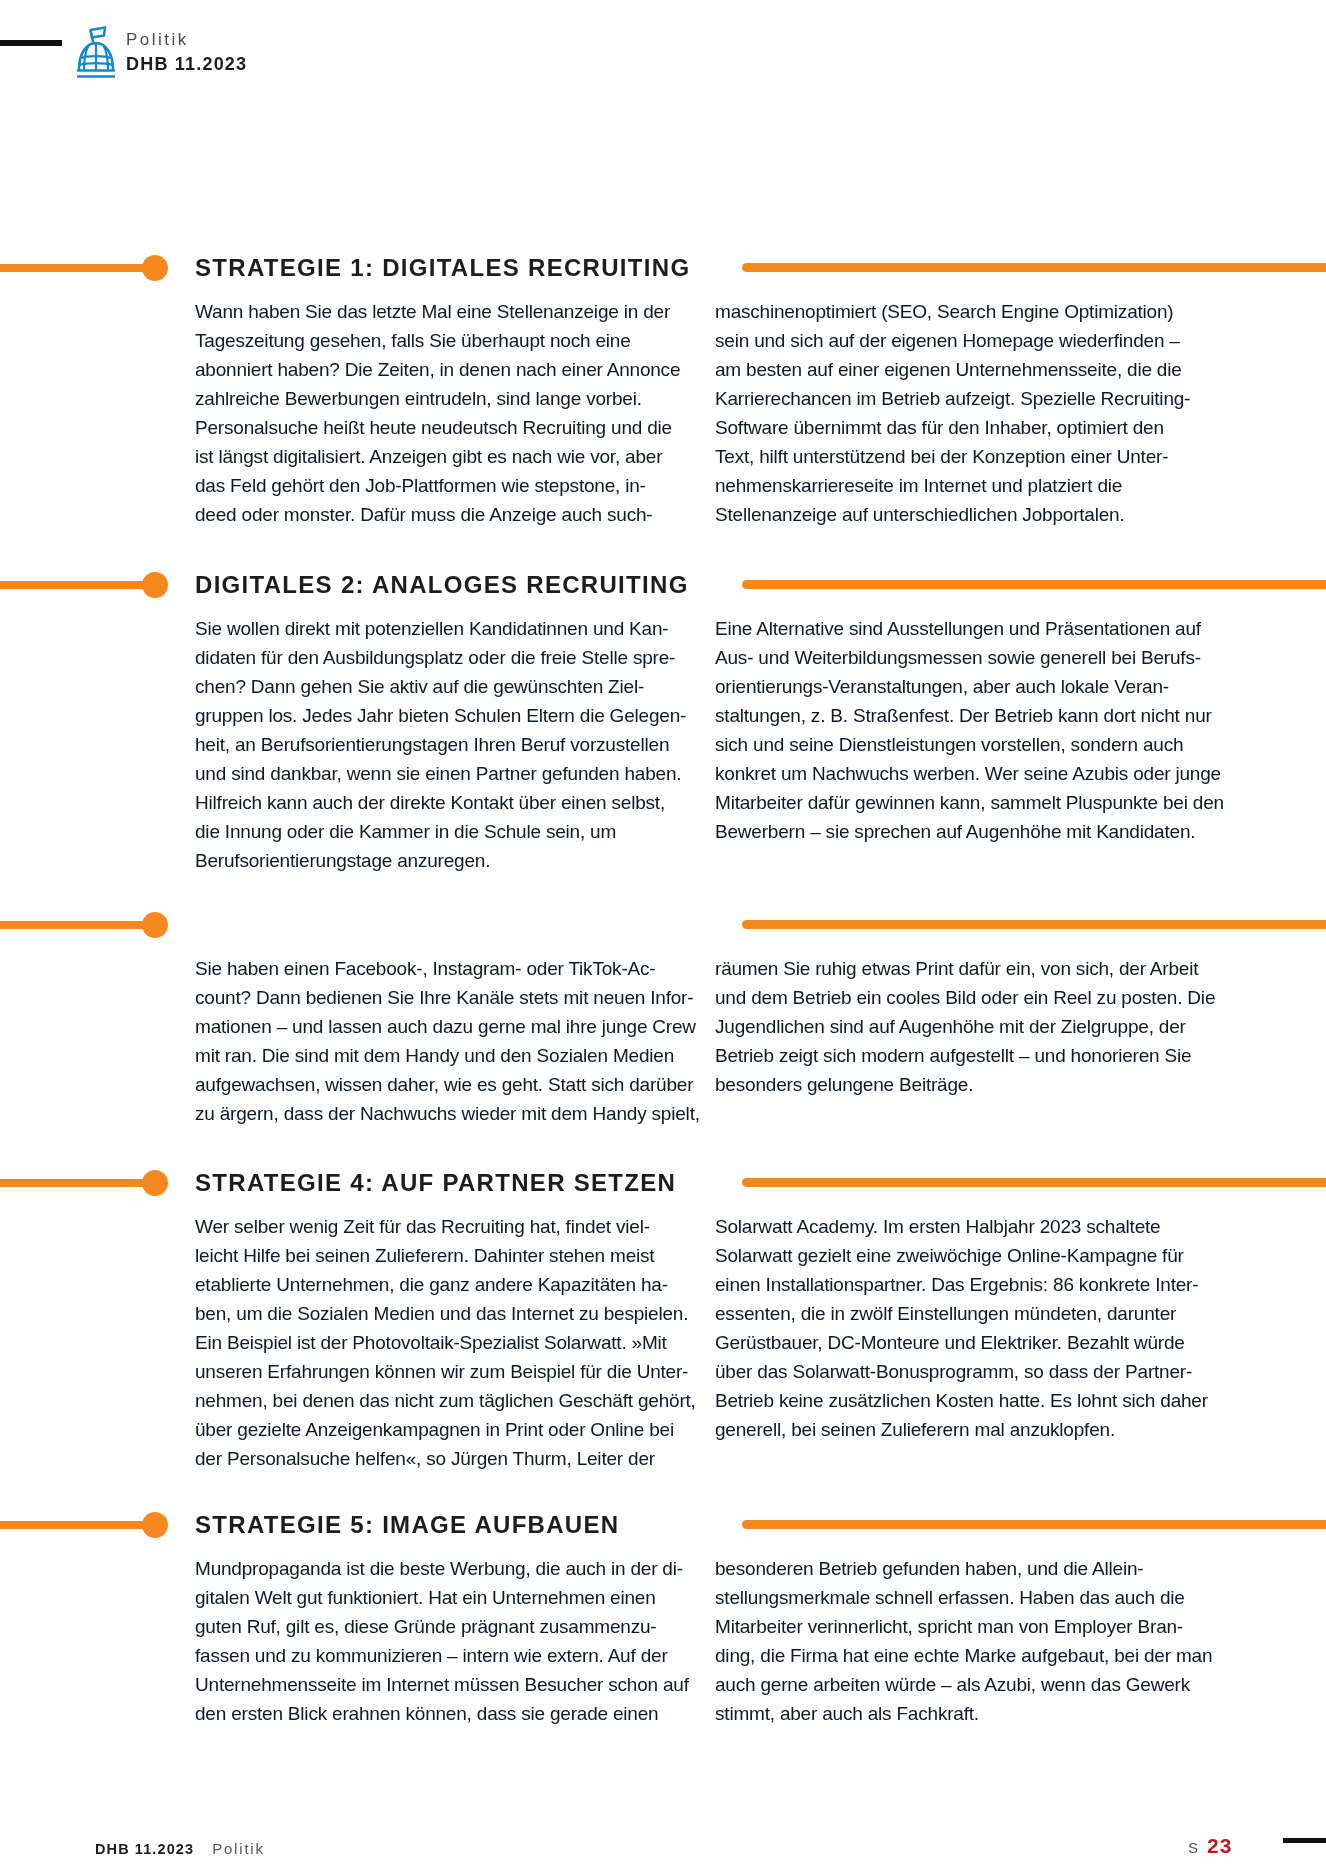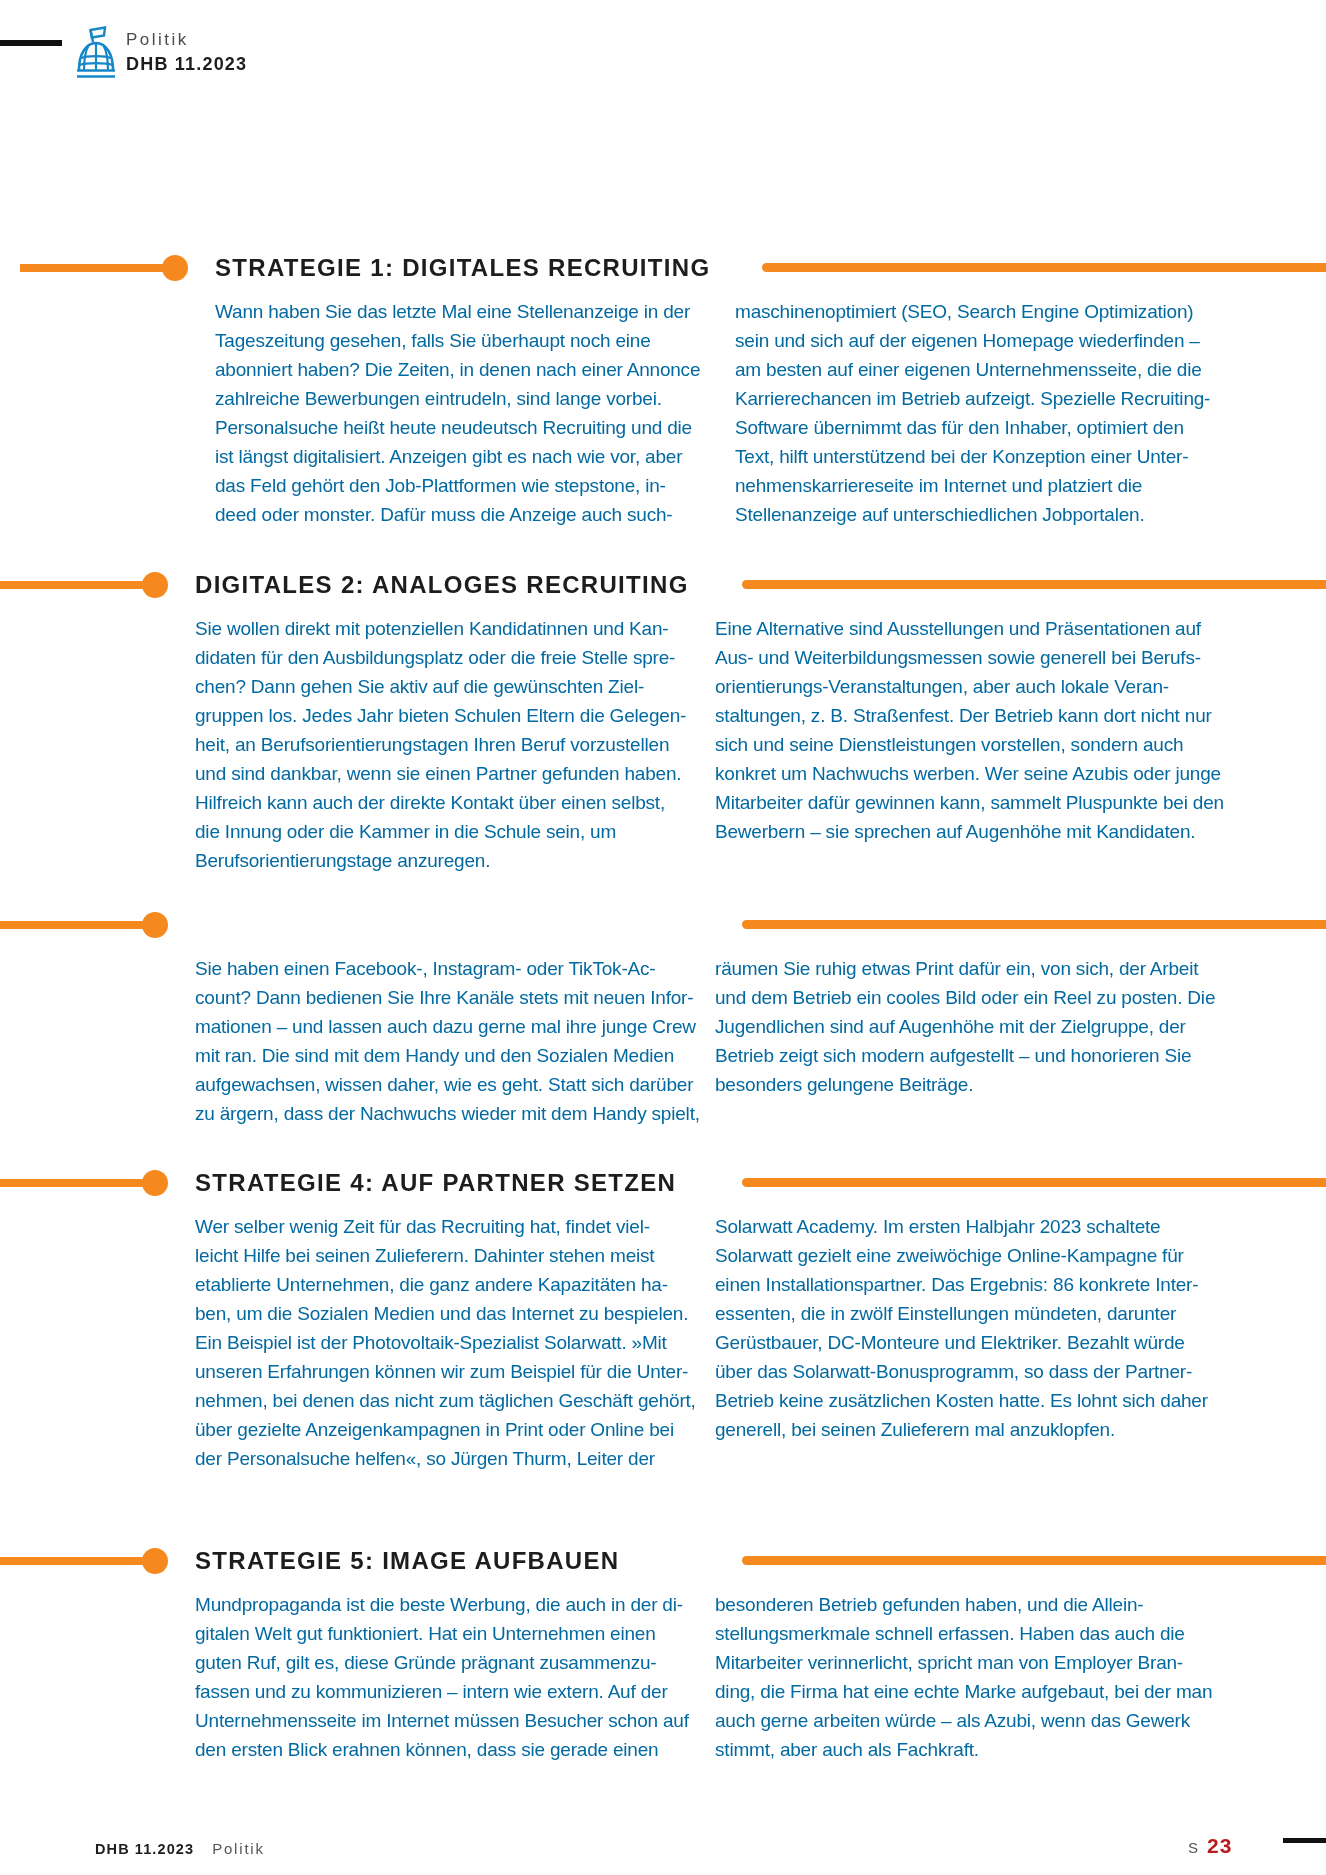"STRATEGIE 1: DIGITALES RECRUITING" #sec0 { padding-left: 20px -> none }
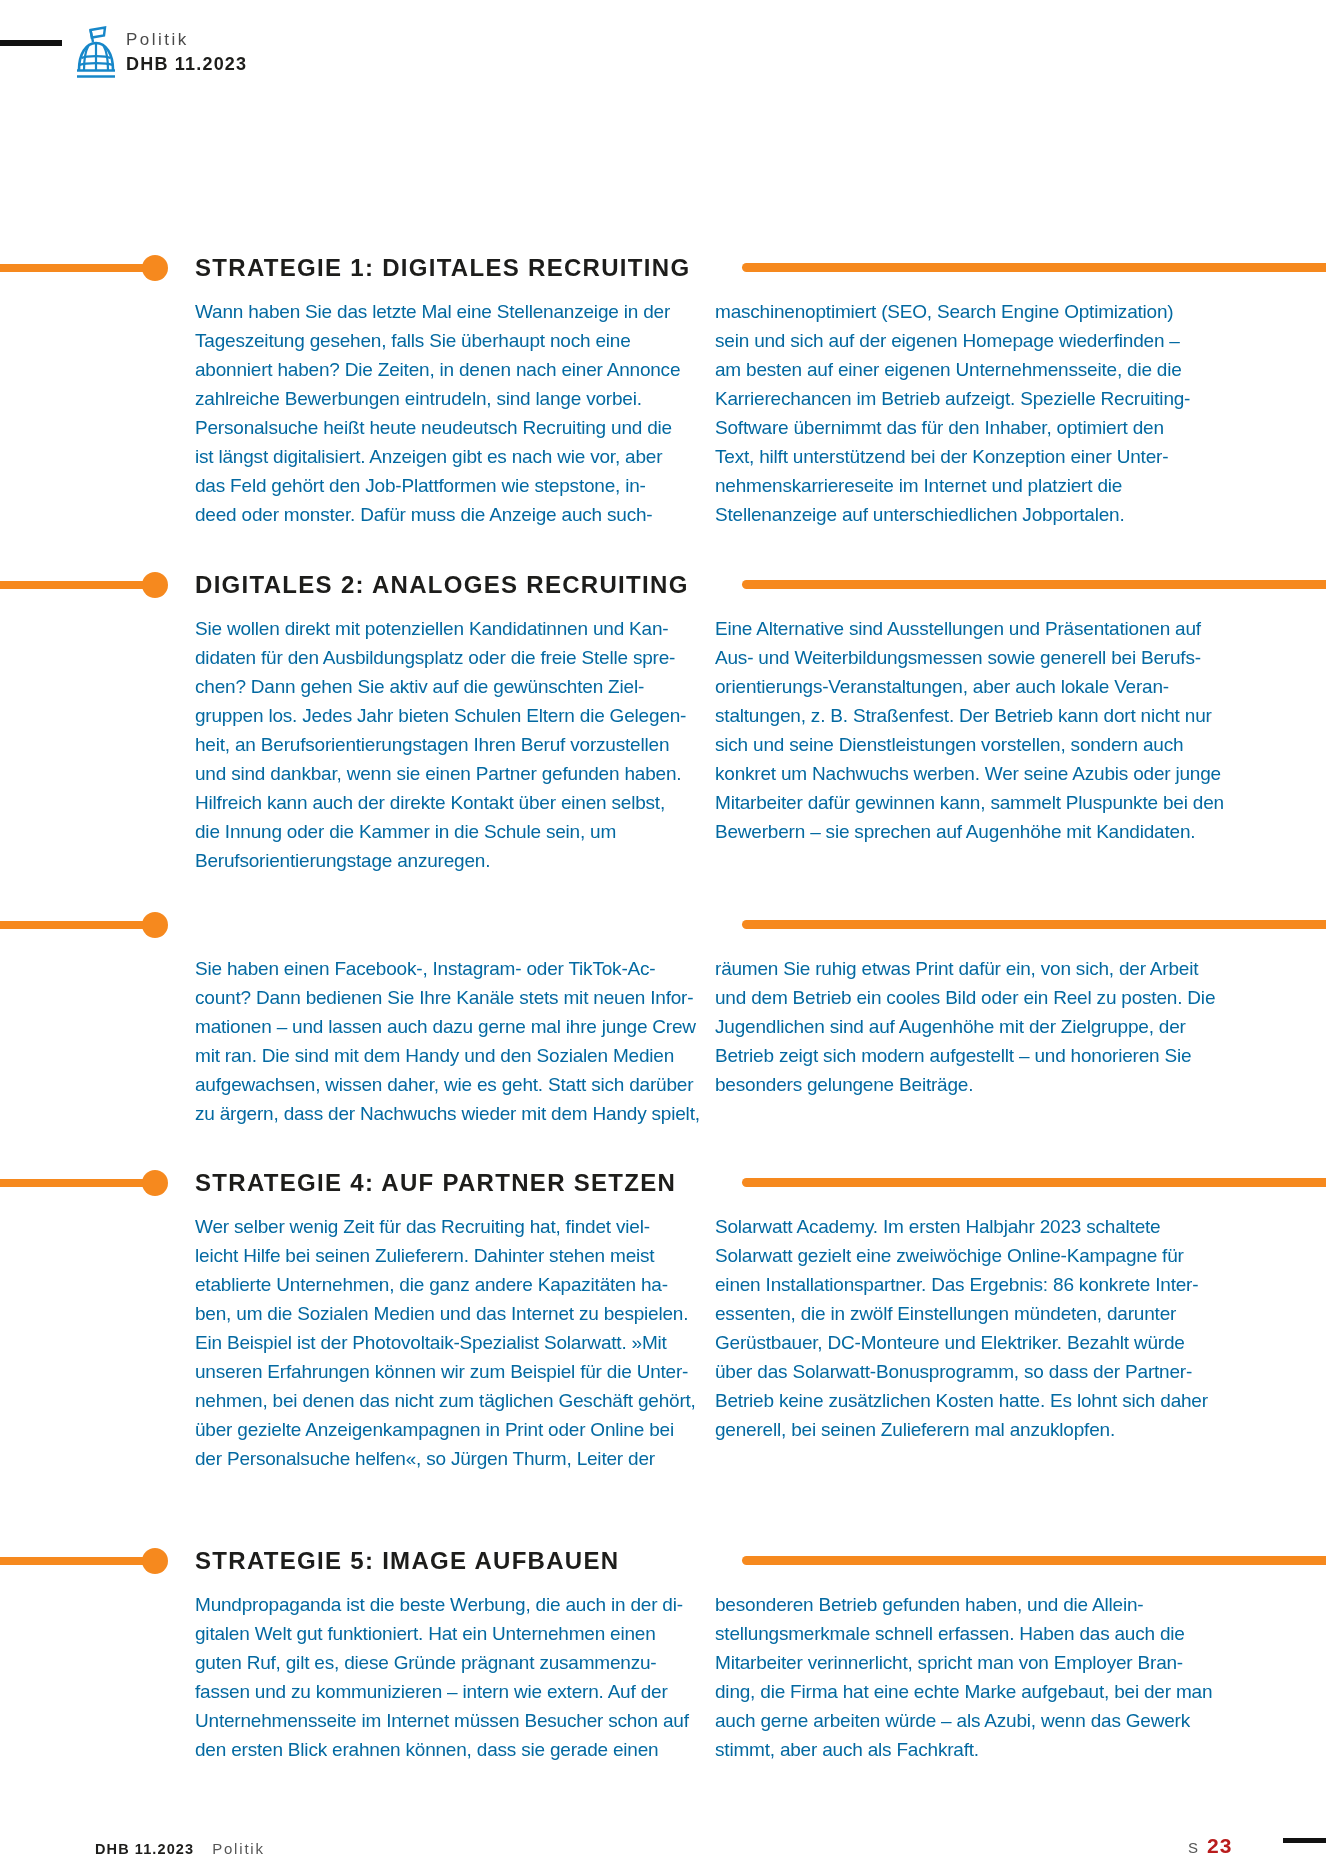"Wann haben Sie das letzte" .coltext { color: #0369a1 -> #0f172a }
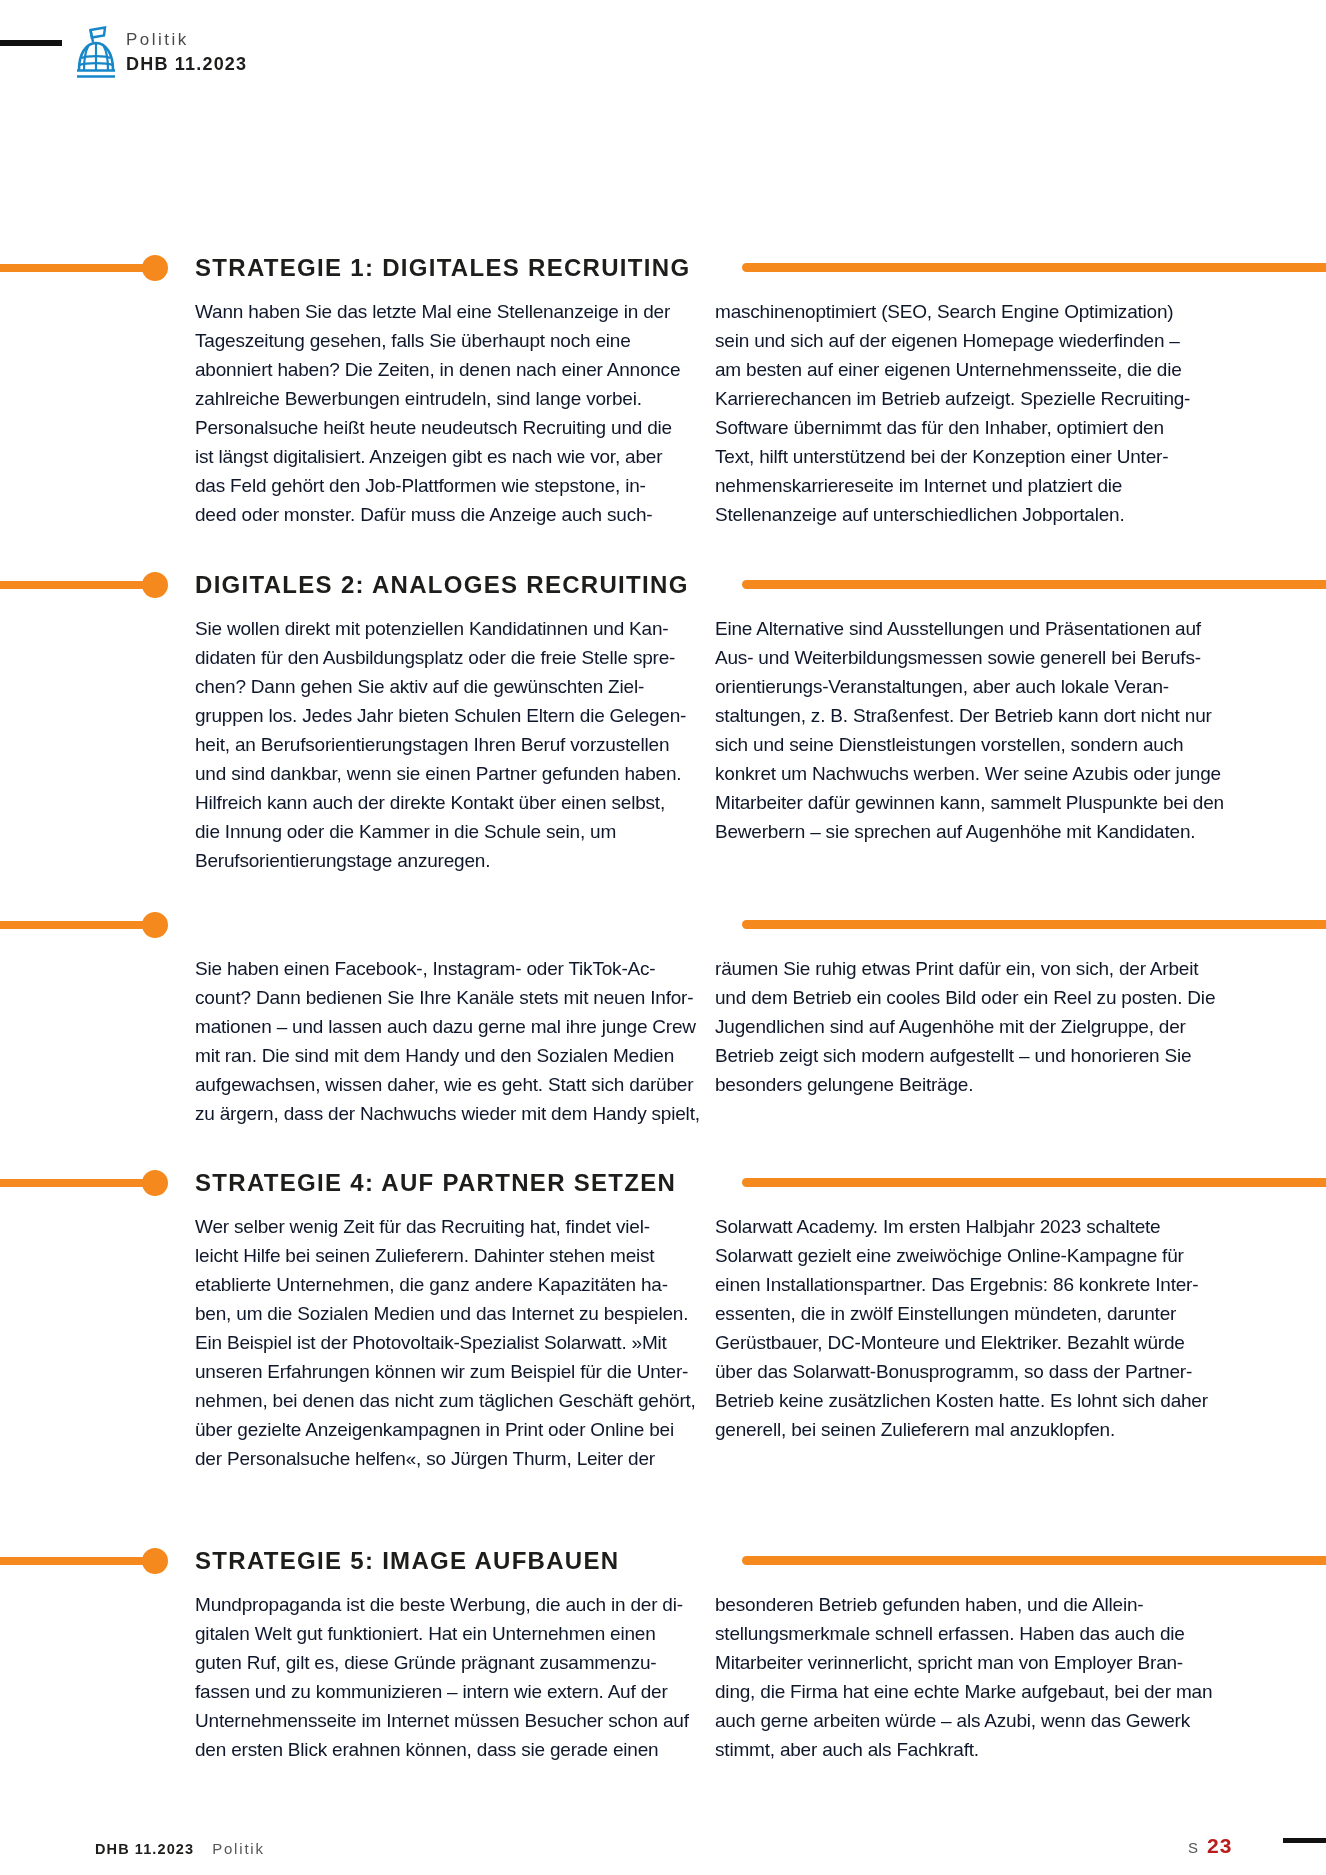"STRATEGIE 5: IMAGE AUFBAUEN" #sec4 { margin-top: 36px -> none }
